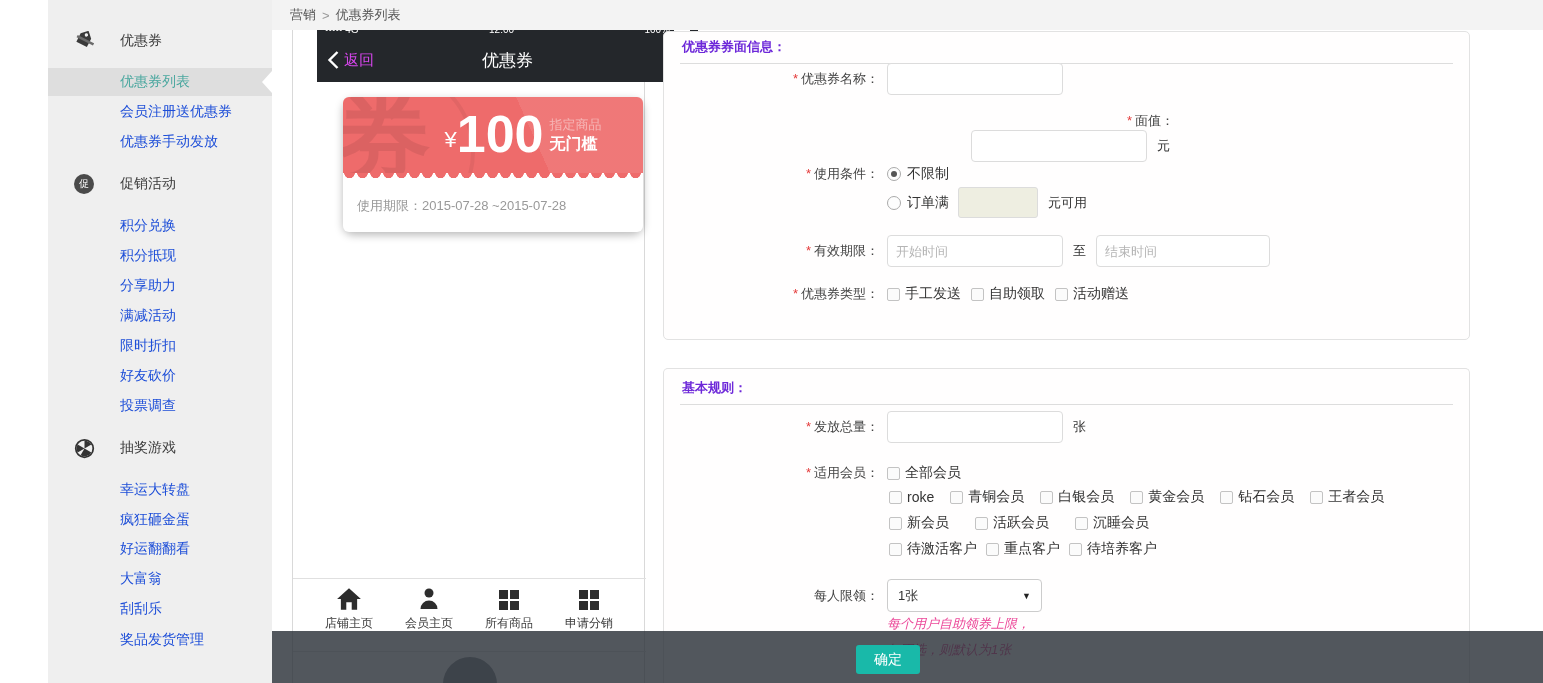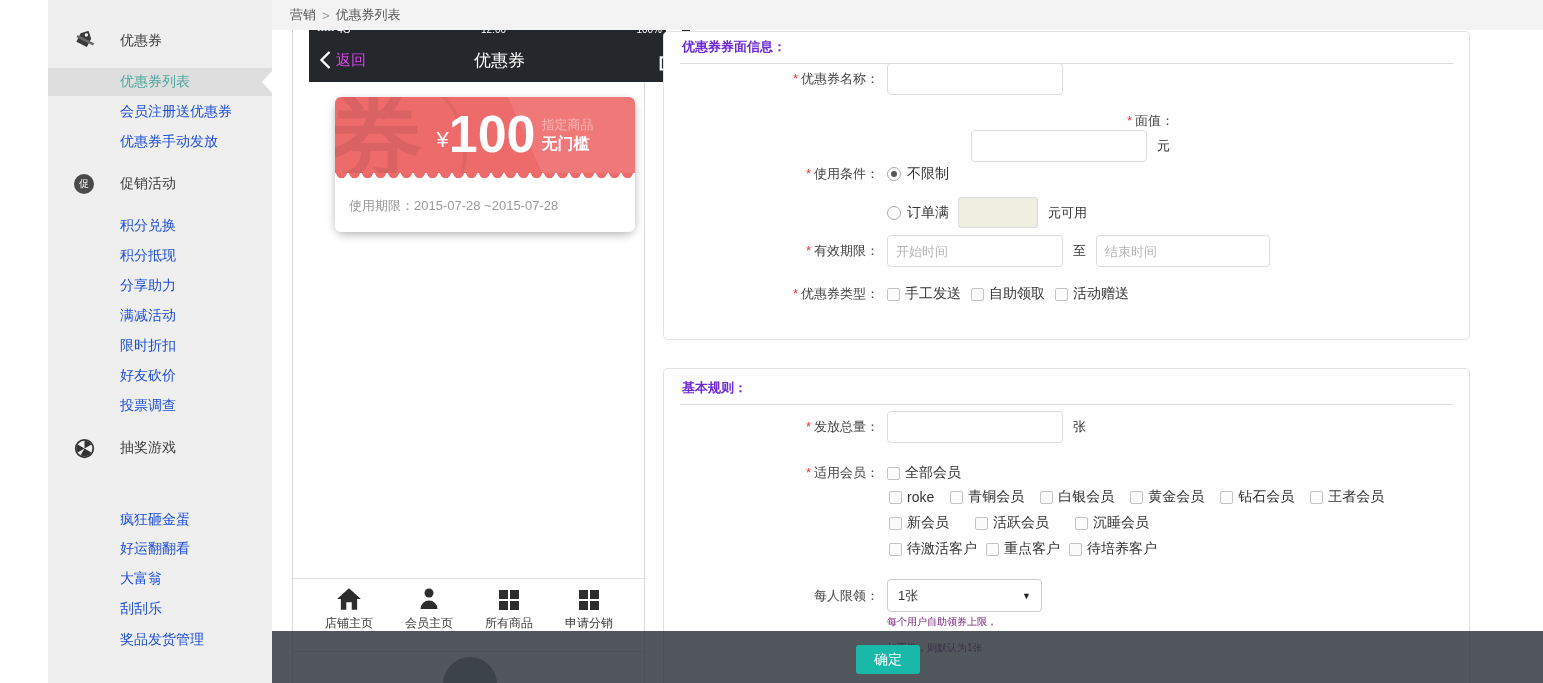"••••• 4G" .p-screen { left: 16px -> 24px }
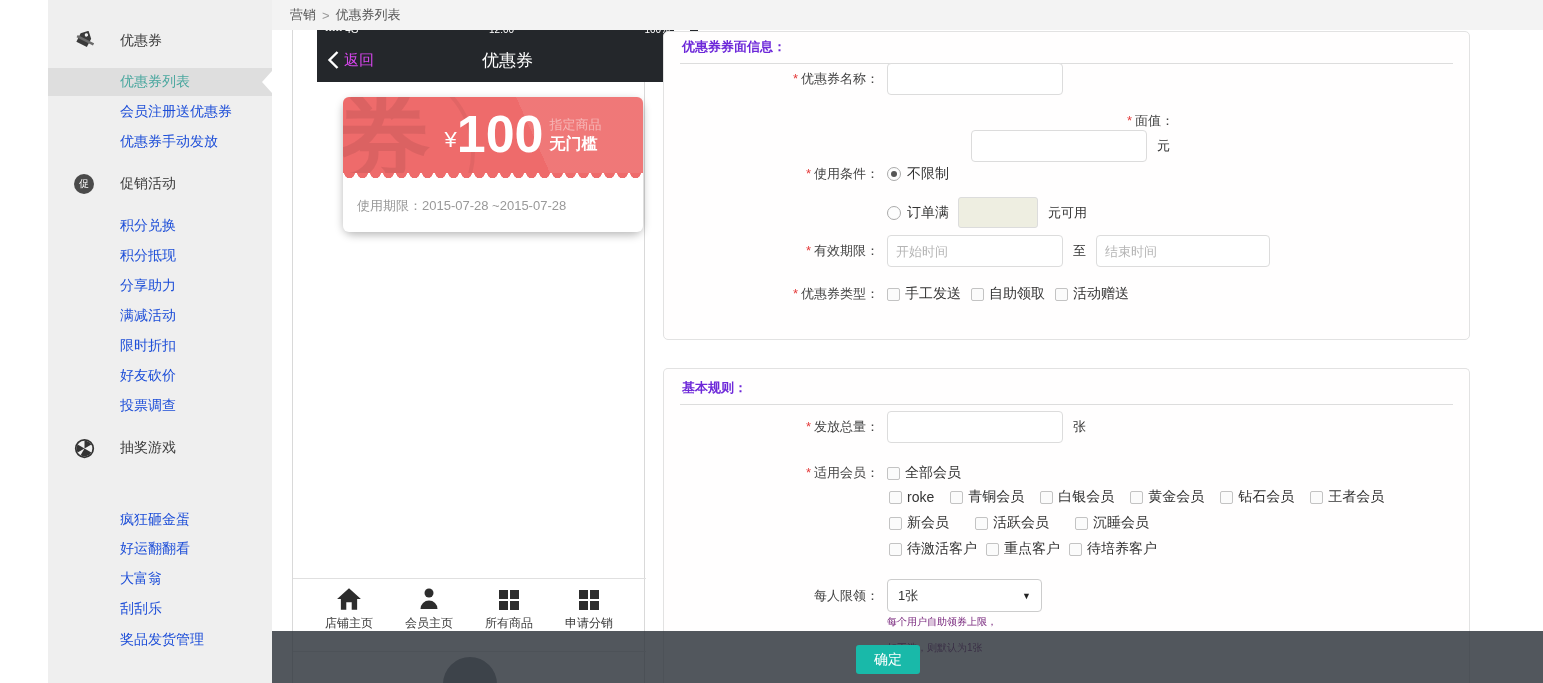"订单满" span.opt { margin-top: 12px -> 2px }
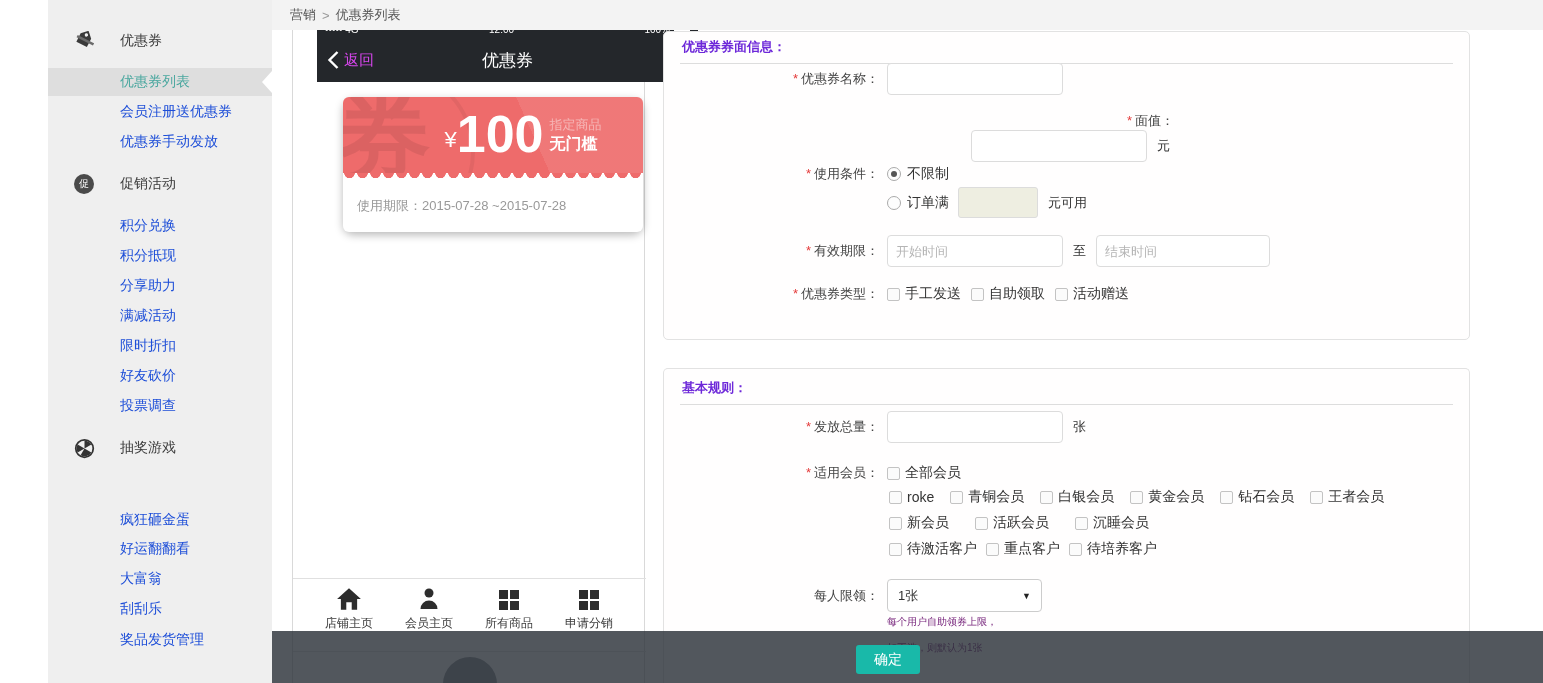"幸运大转盘" div.side-row { html: none -> <div> <span>幸运大转盘</span> </div> }
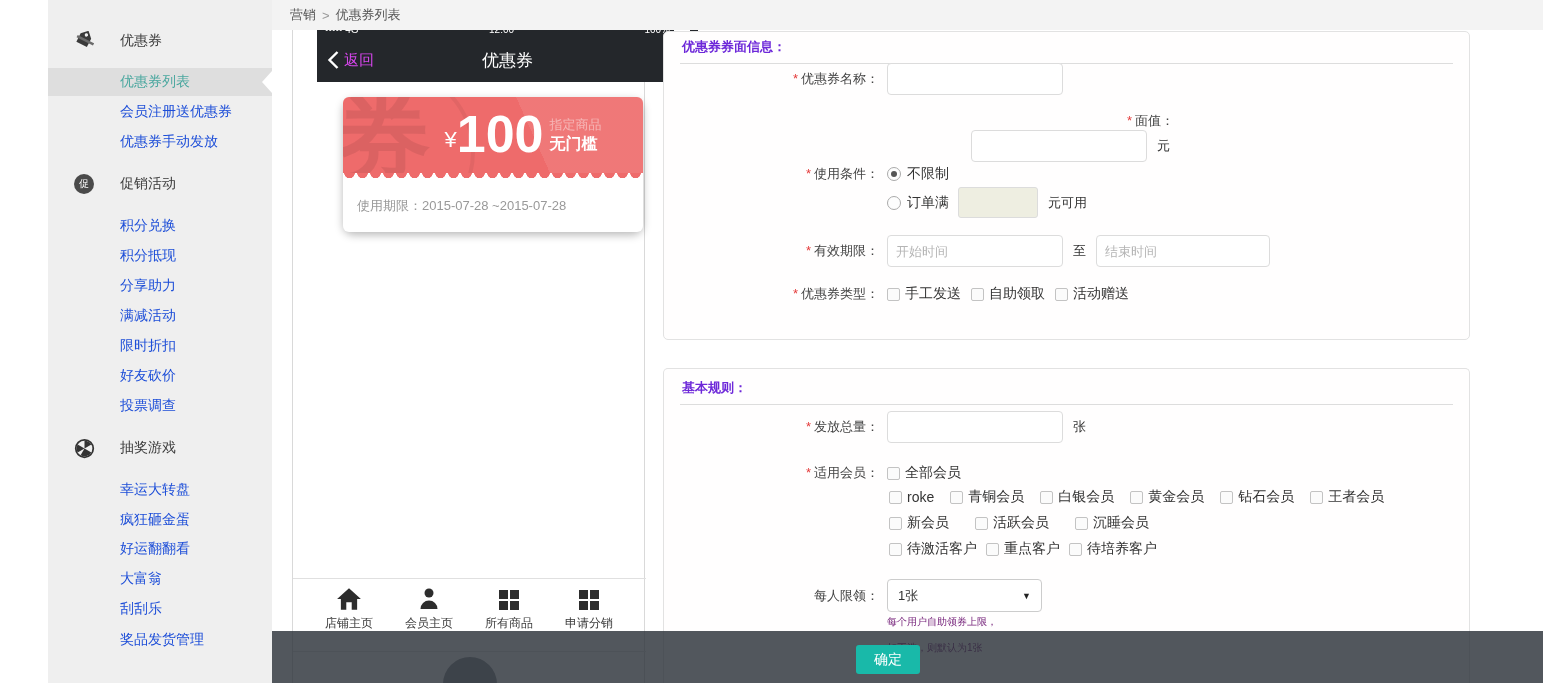"每个用户自助领券上限，" .hint { color: #701a75 -> #ec4899; font-size: 10px -> 13px; font-style: none -> italic }
